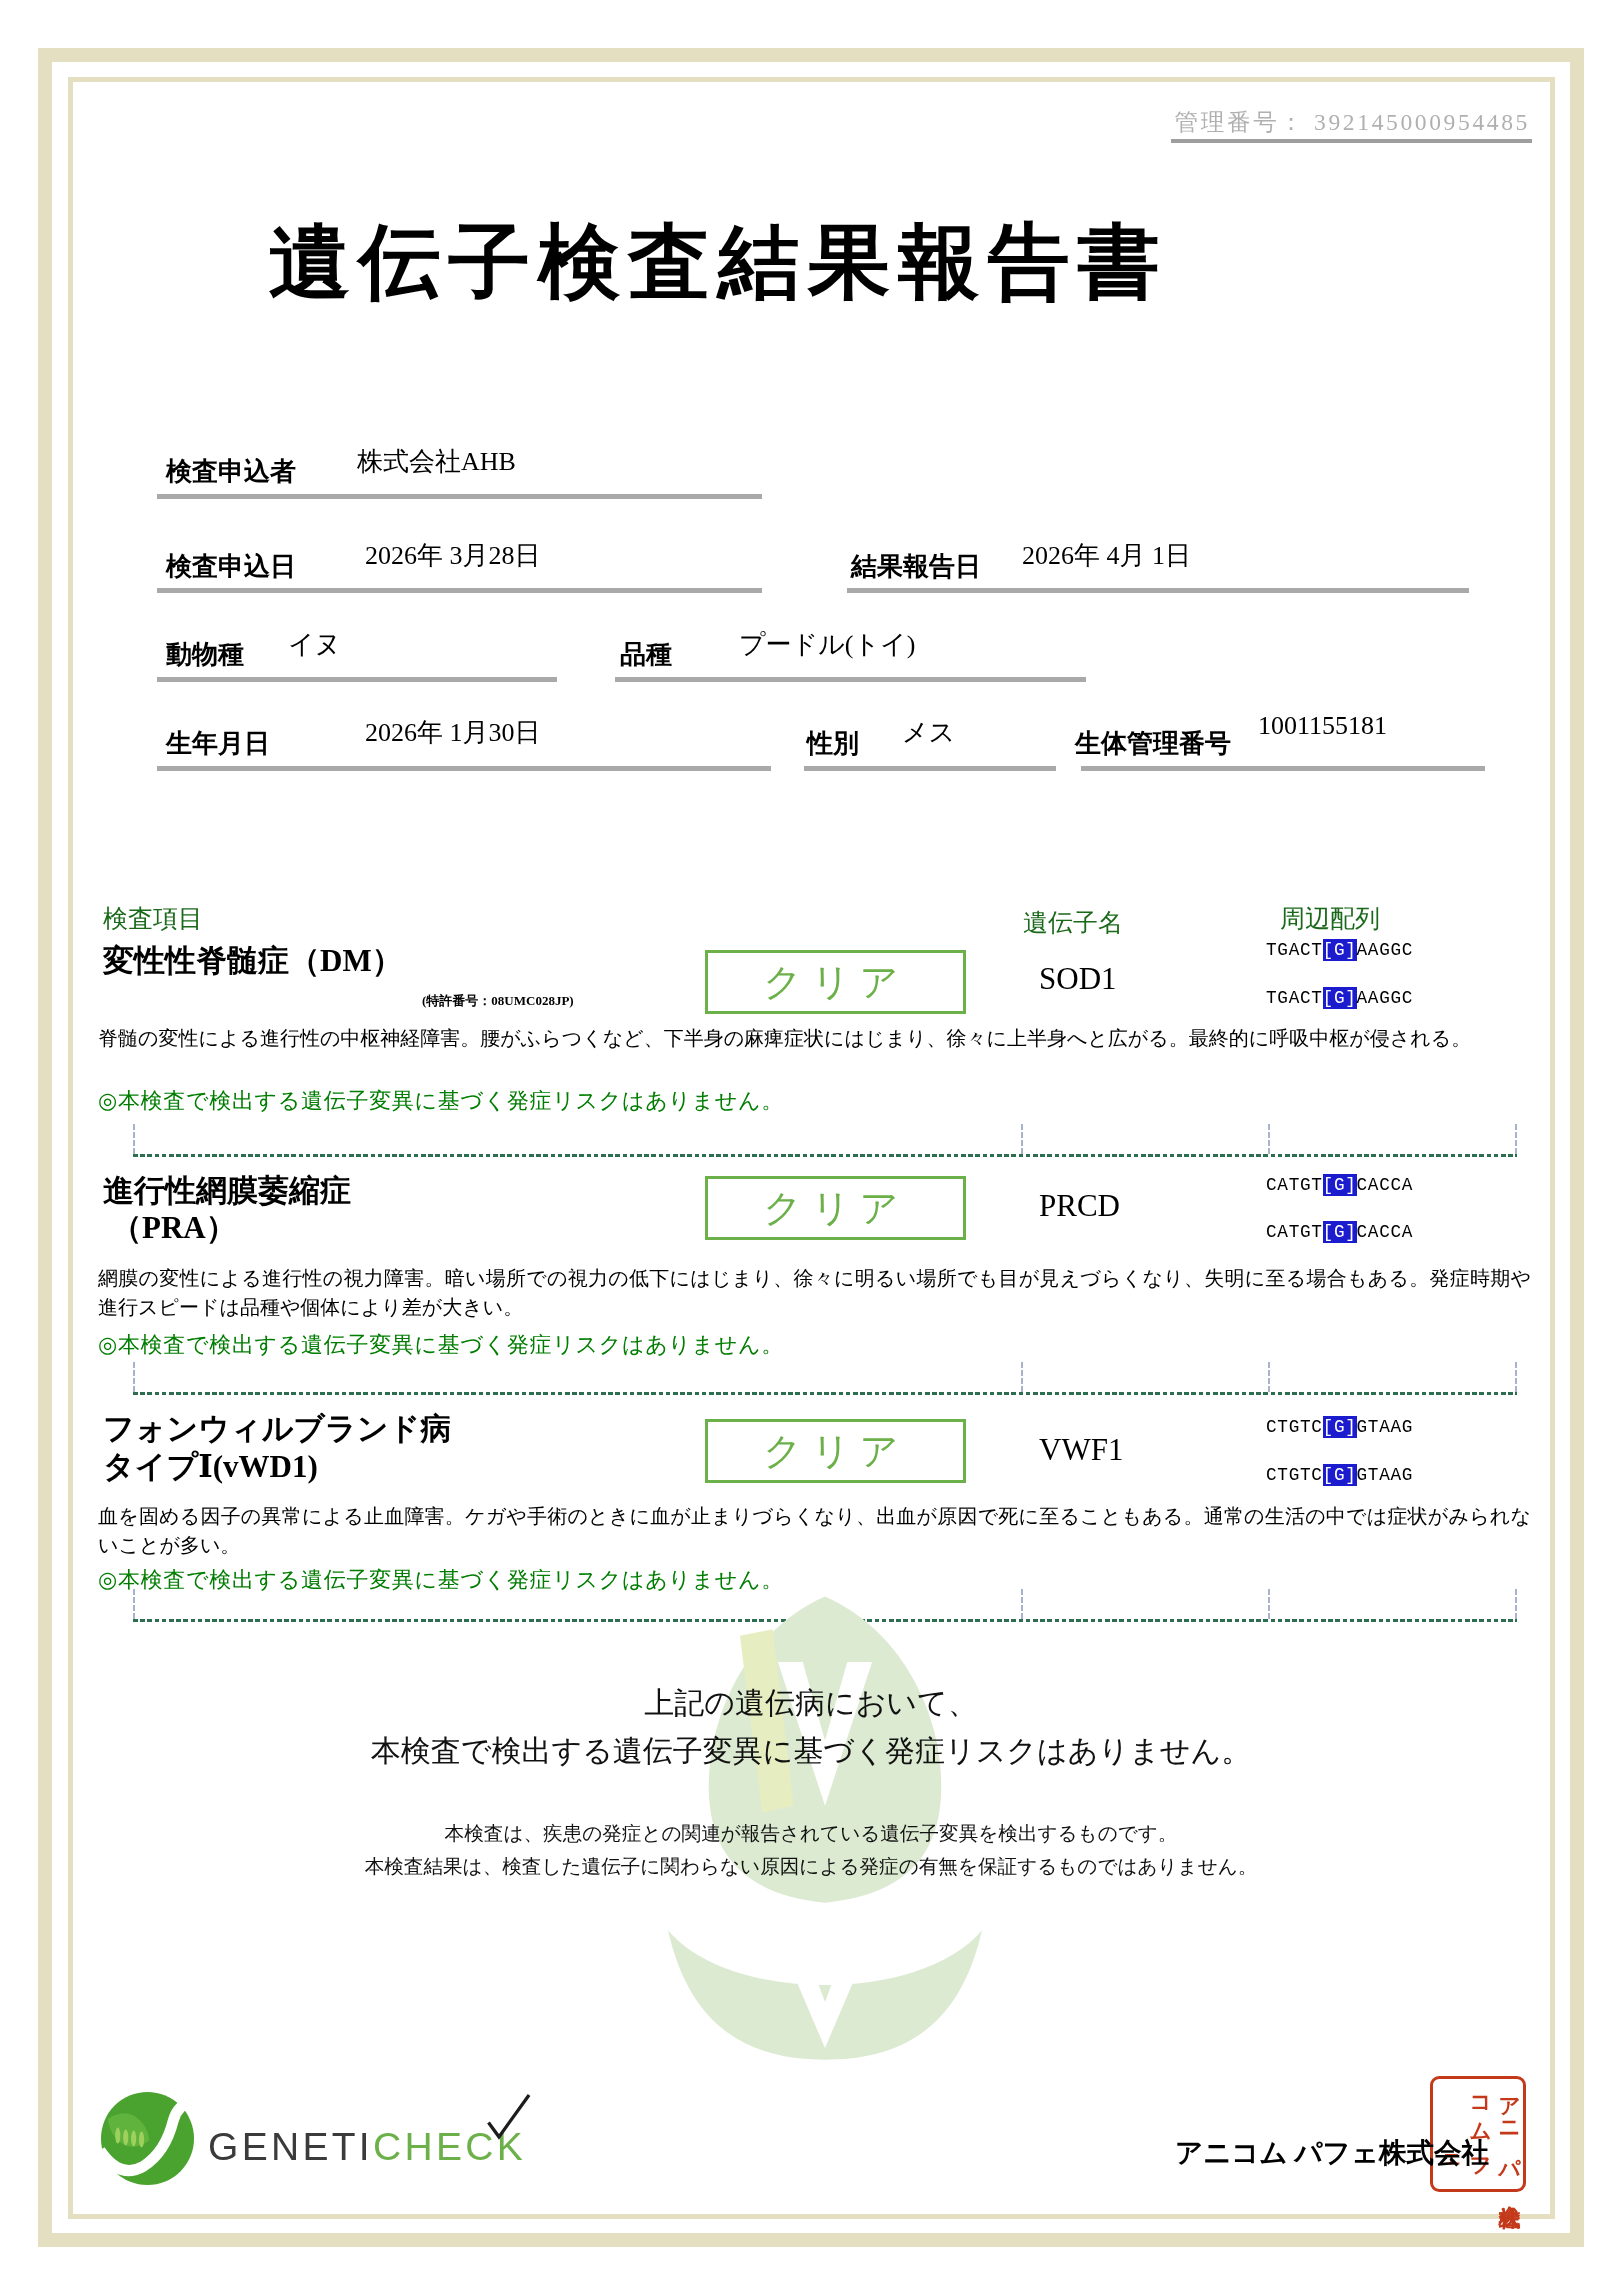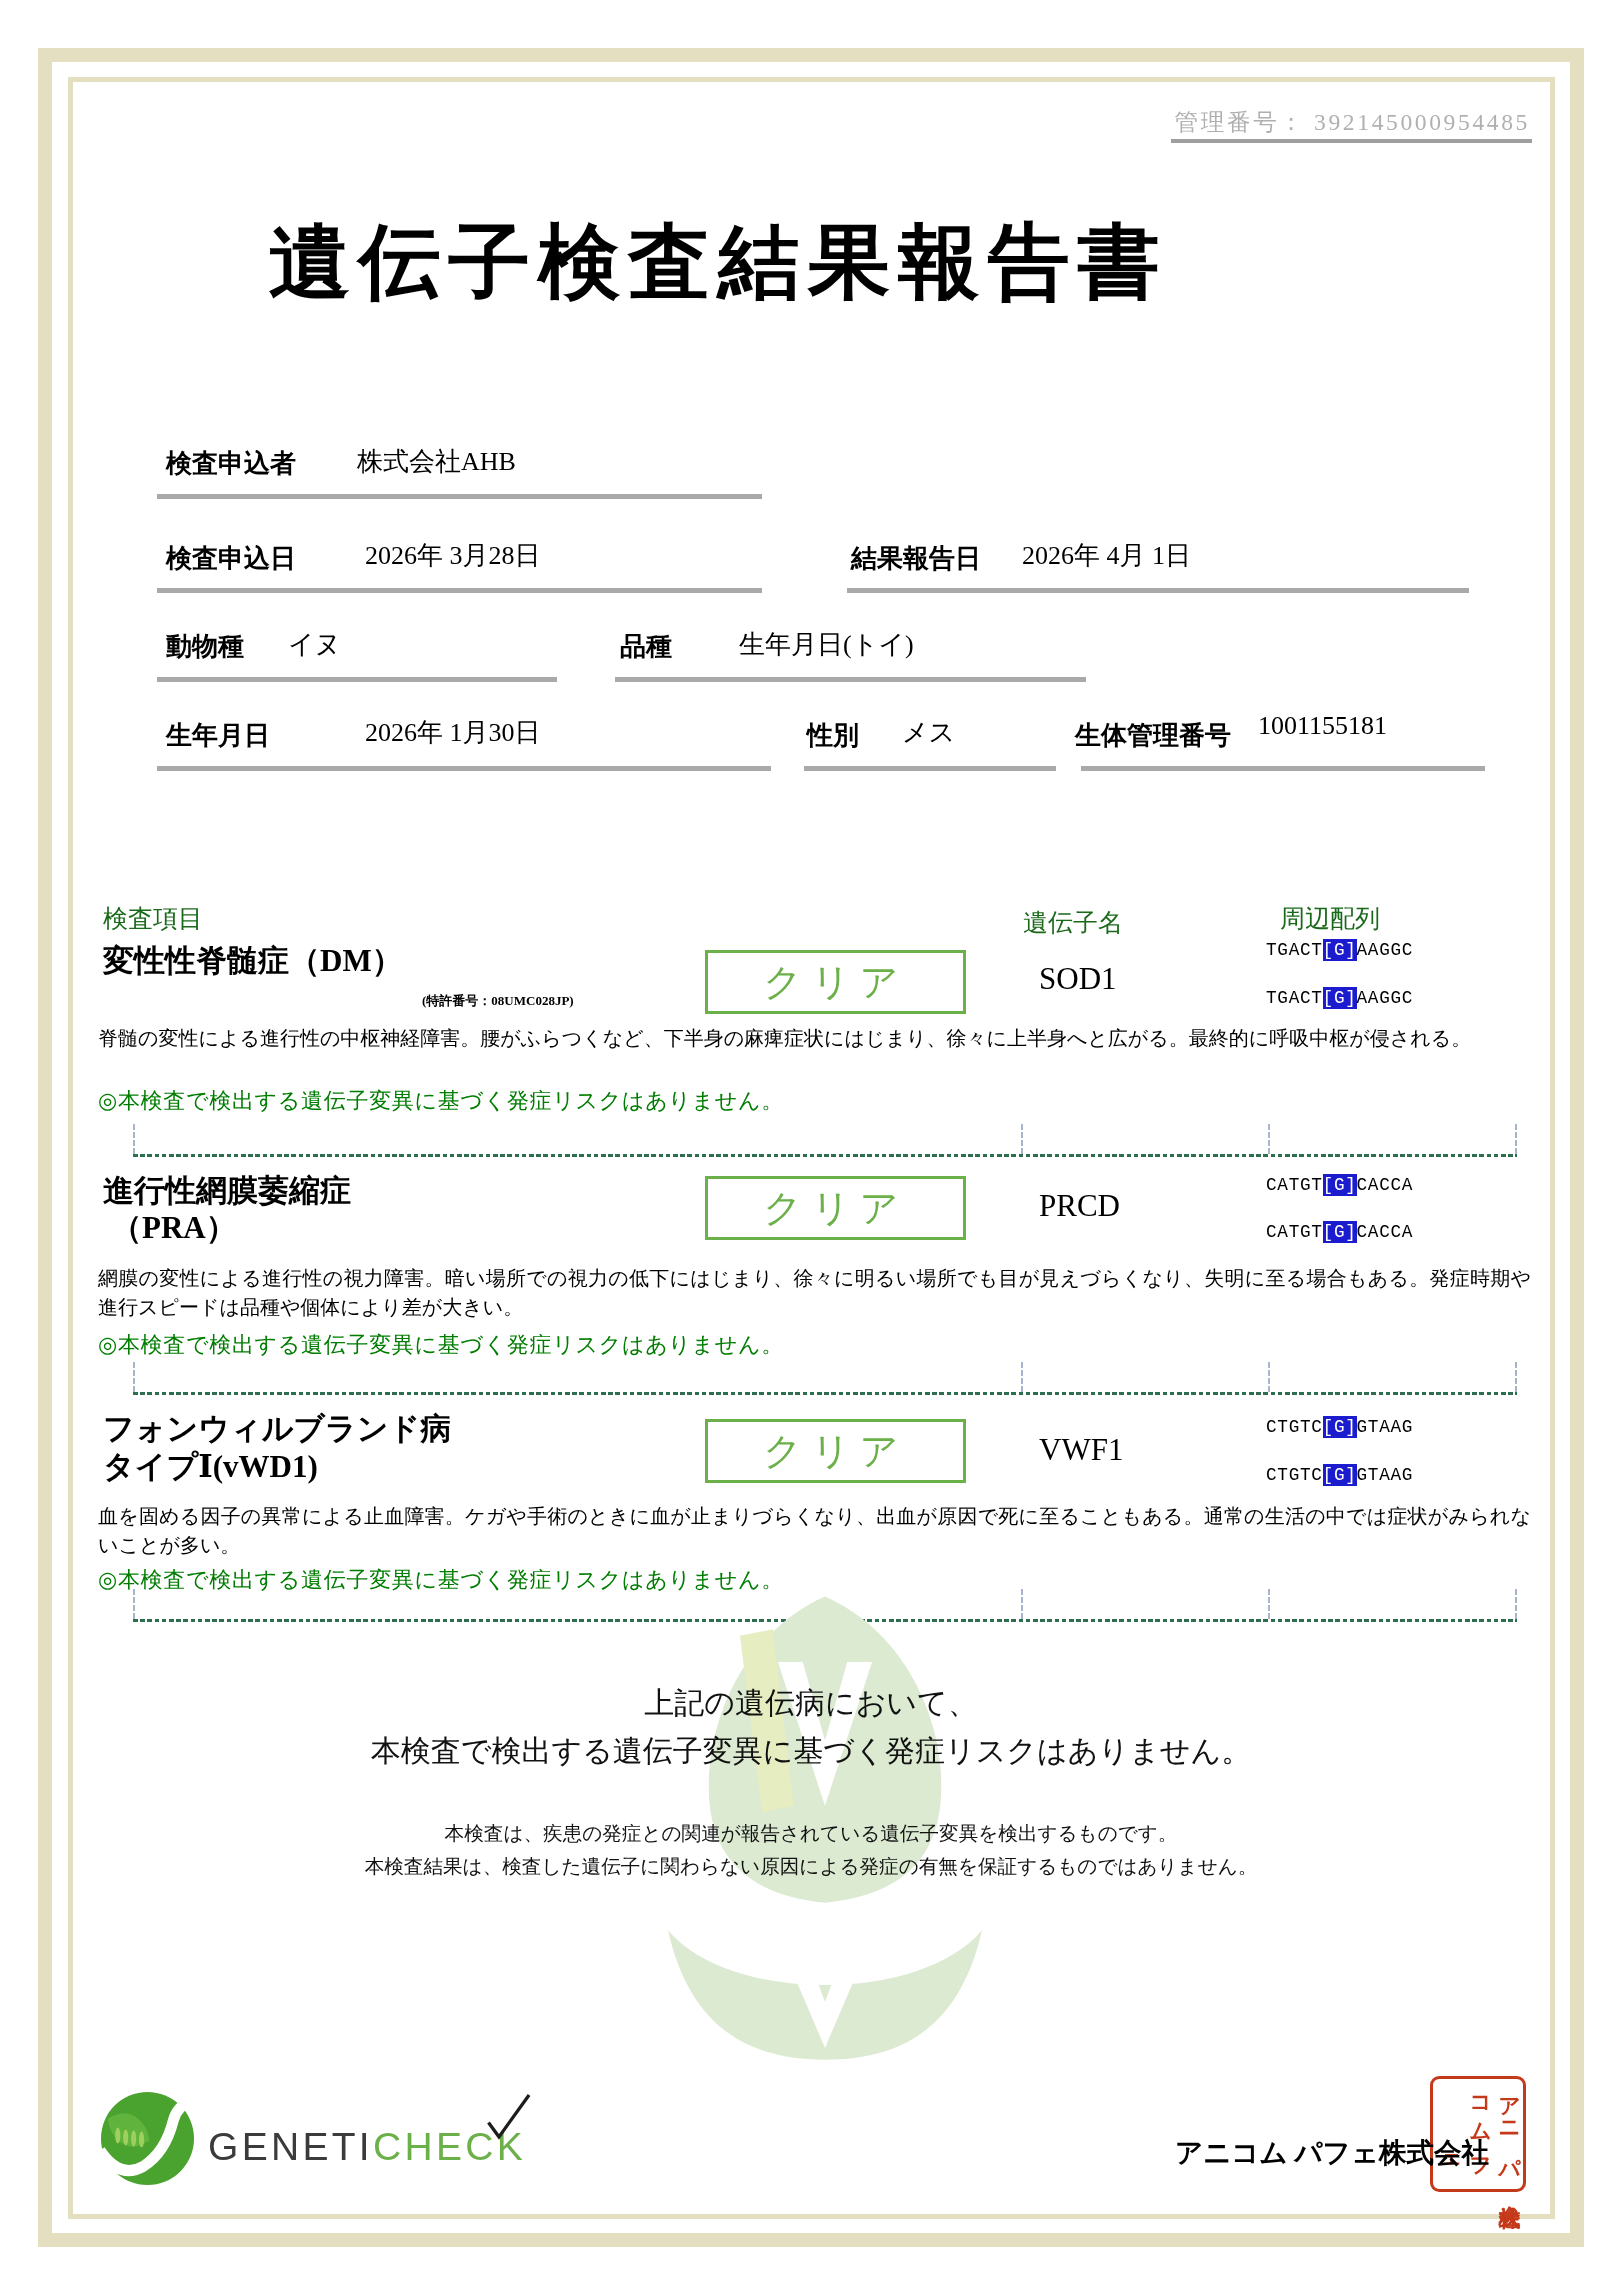"検査申込者" .label { margin-top: none -> 8px }
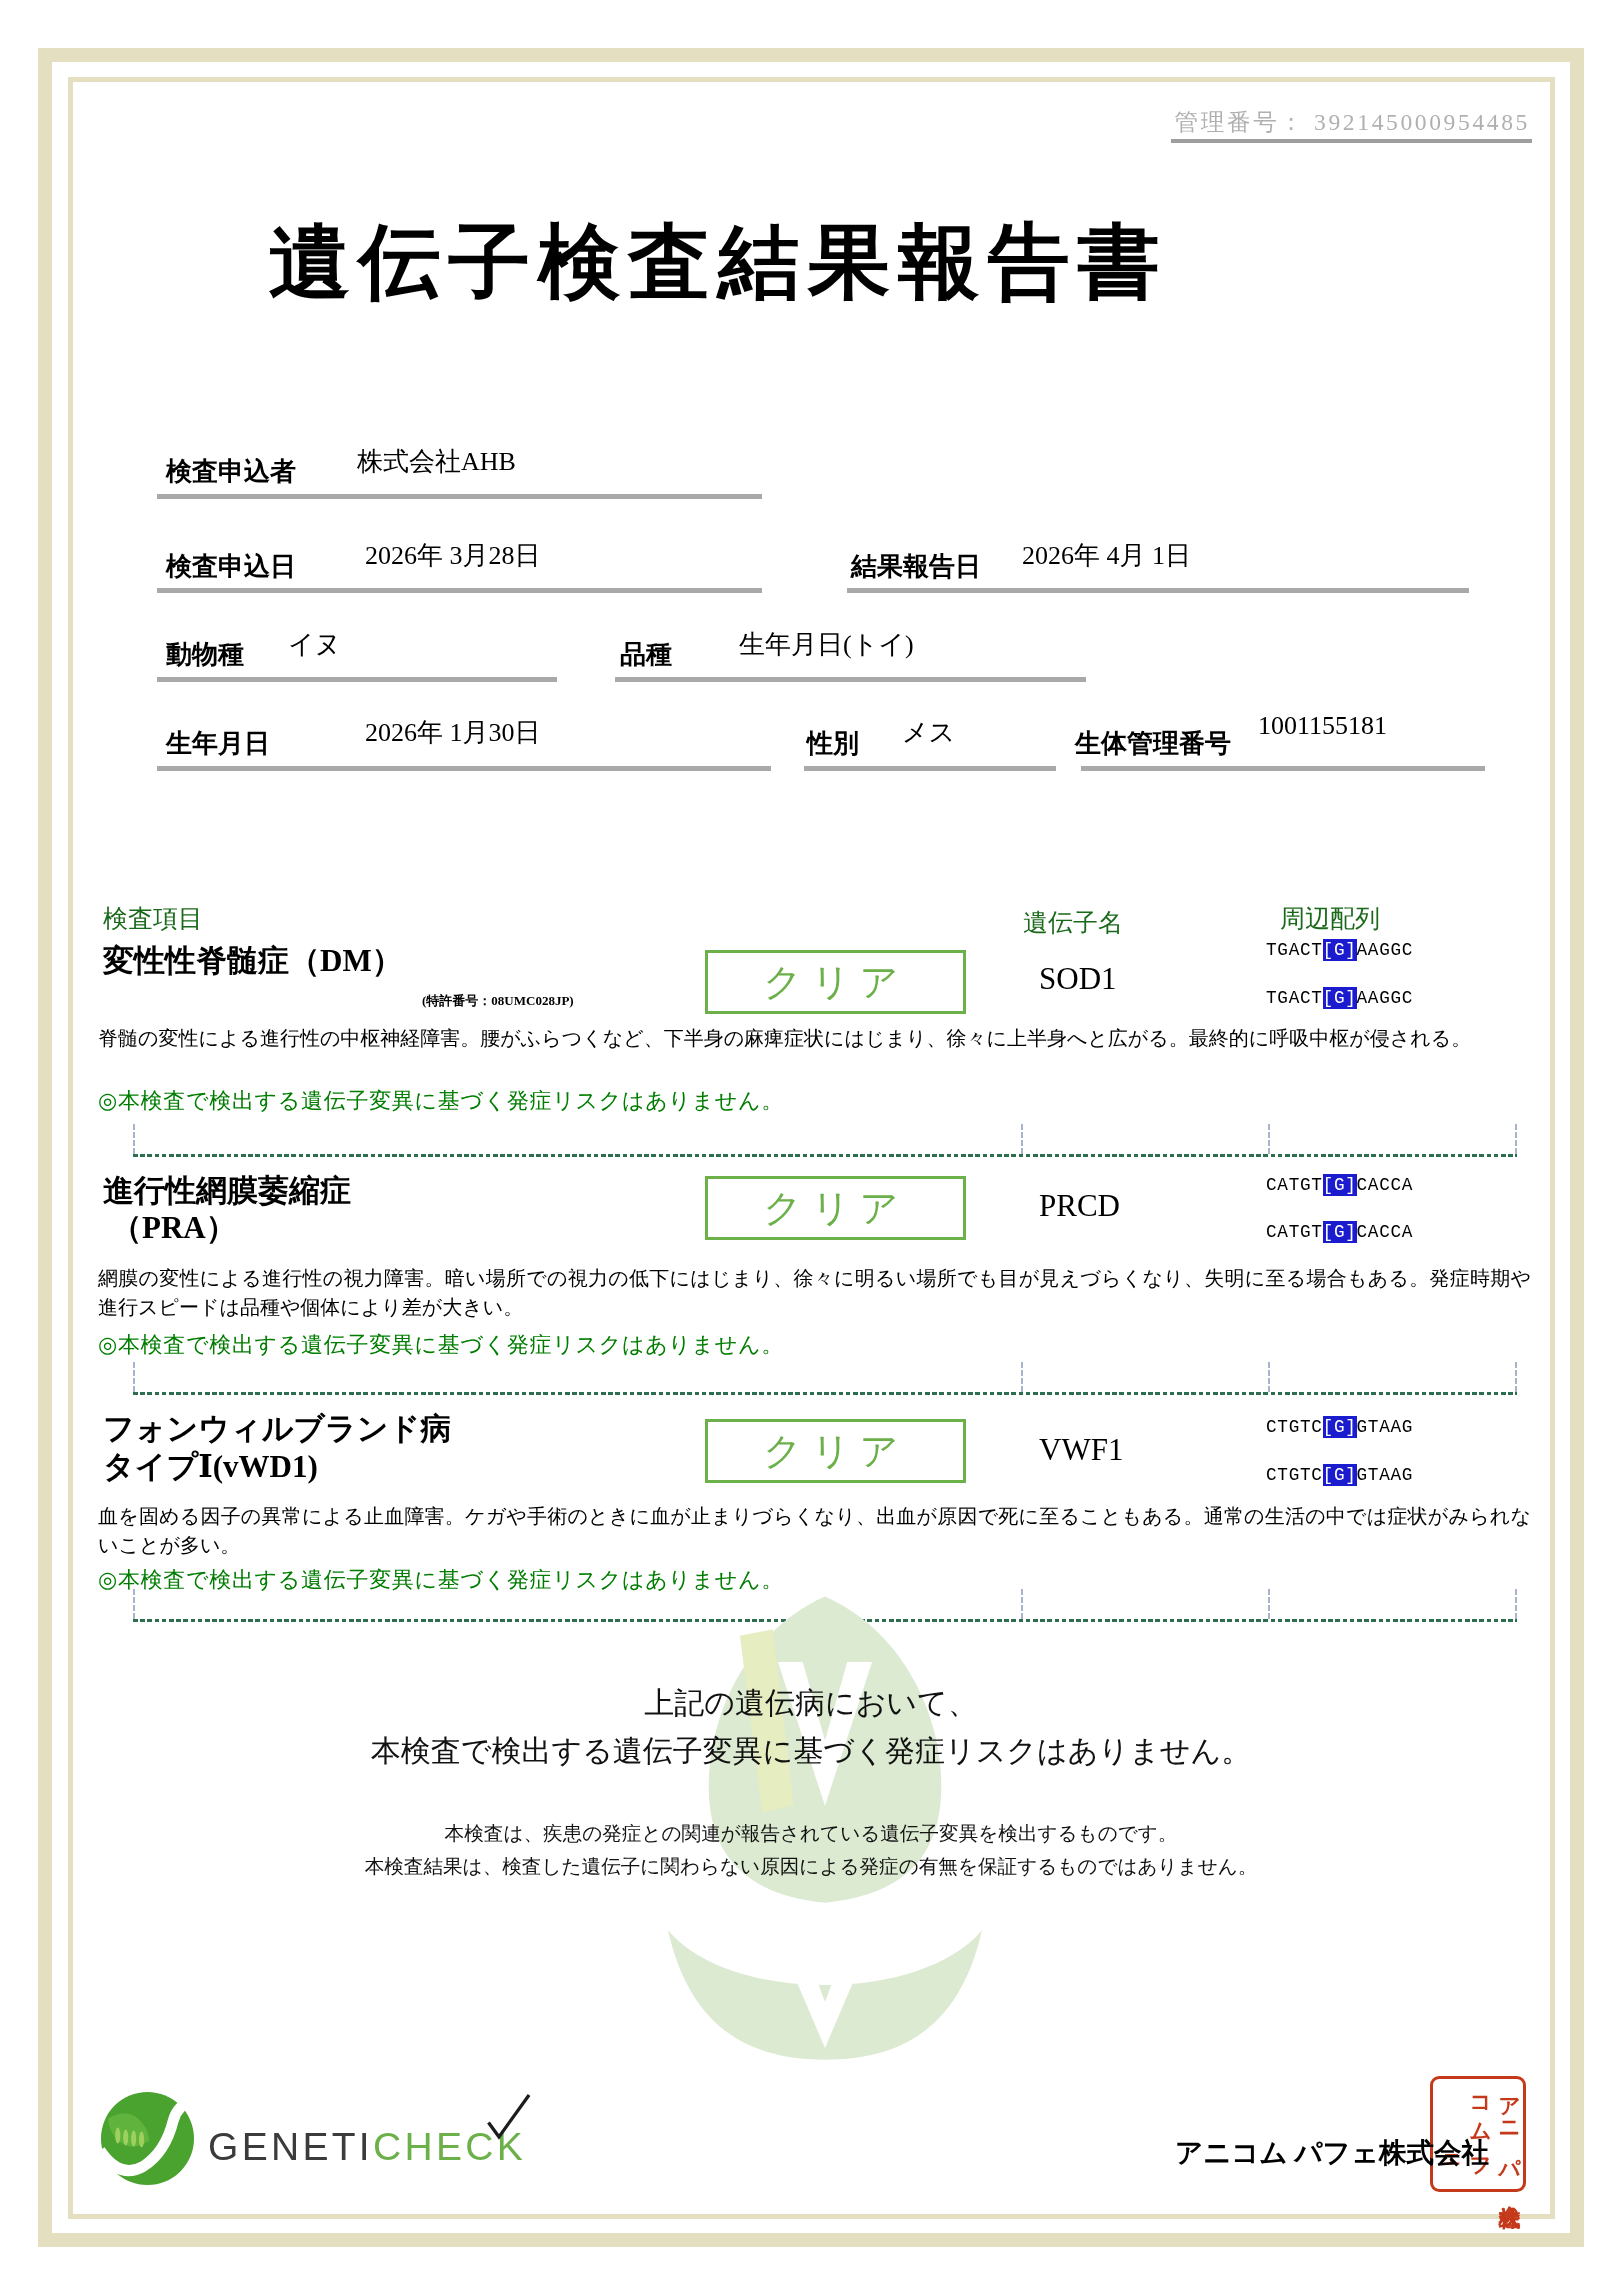"生年月日(トイ)" span.value { text: 生年月日 -> プードル }
